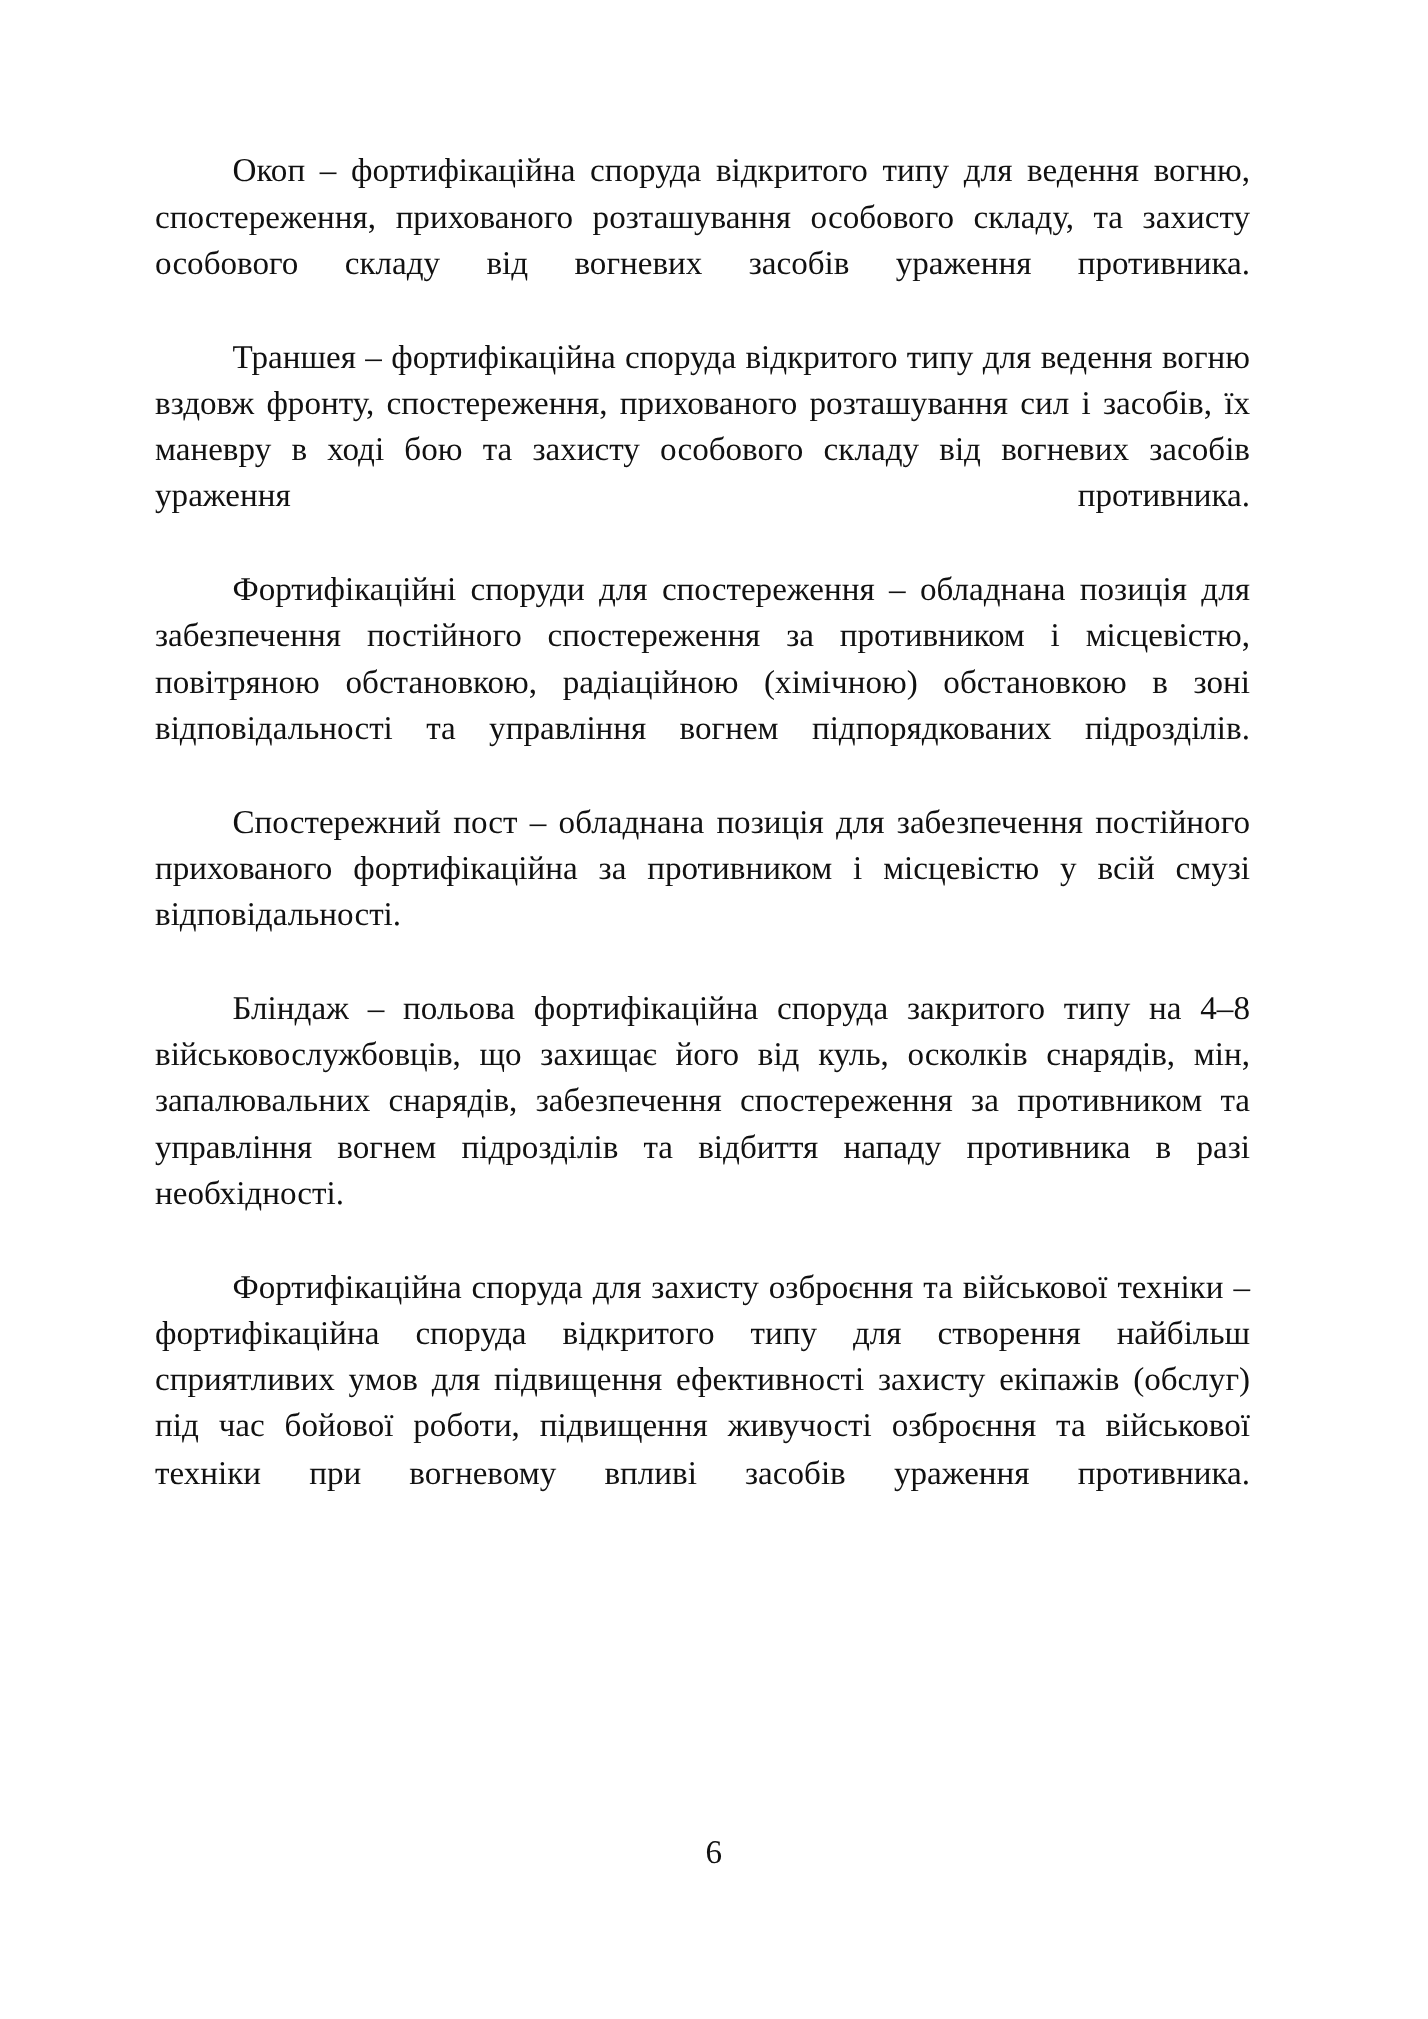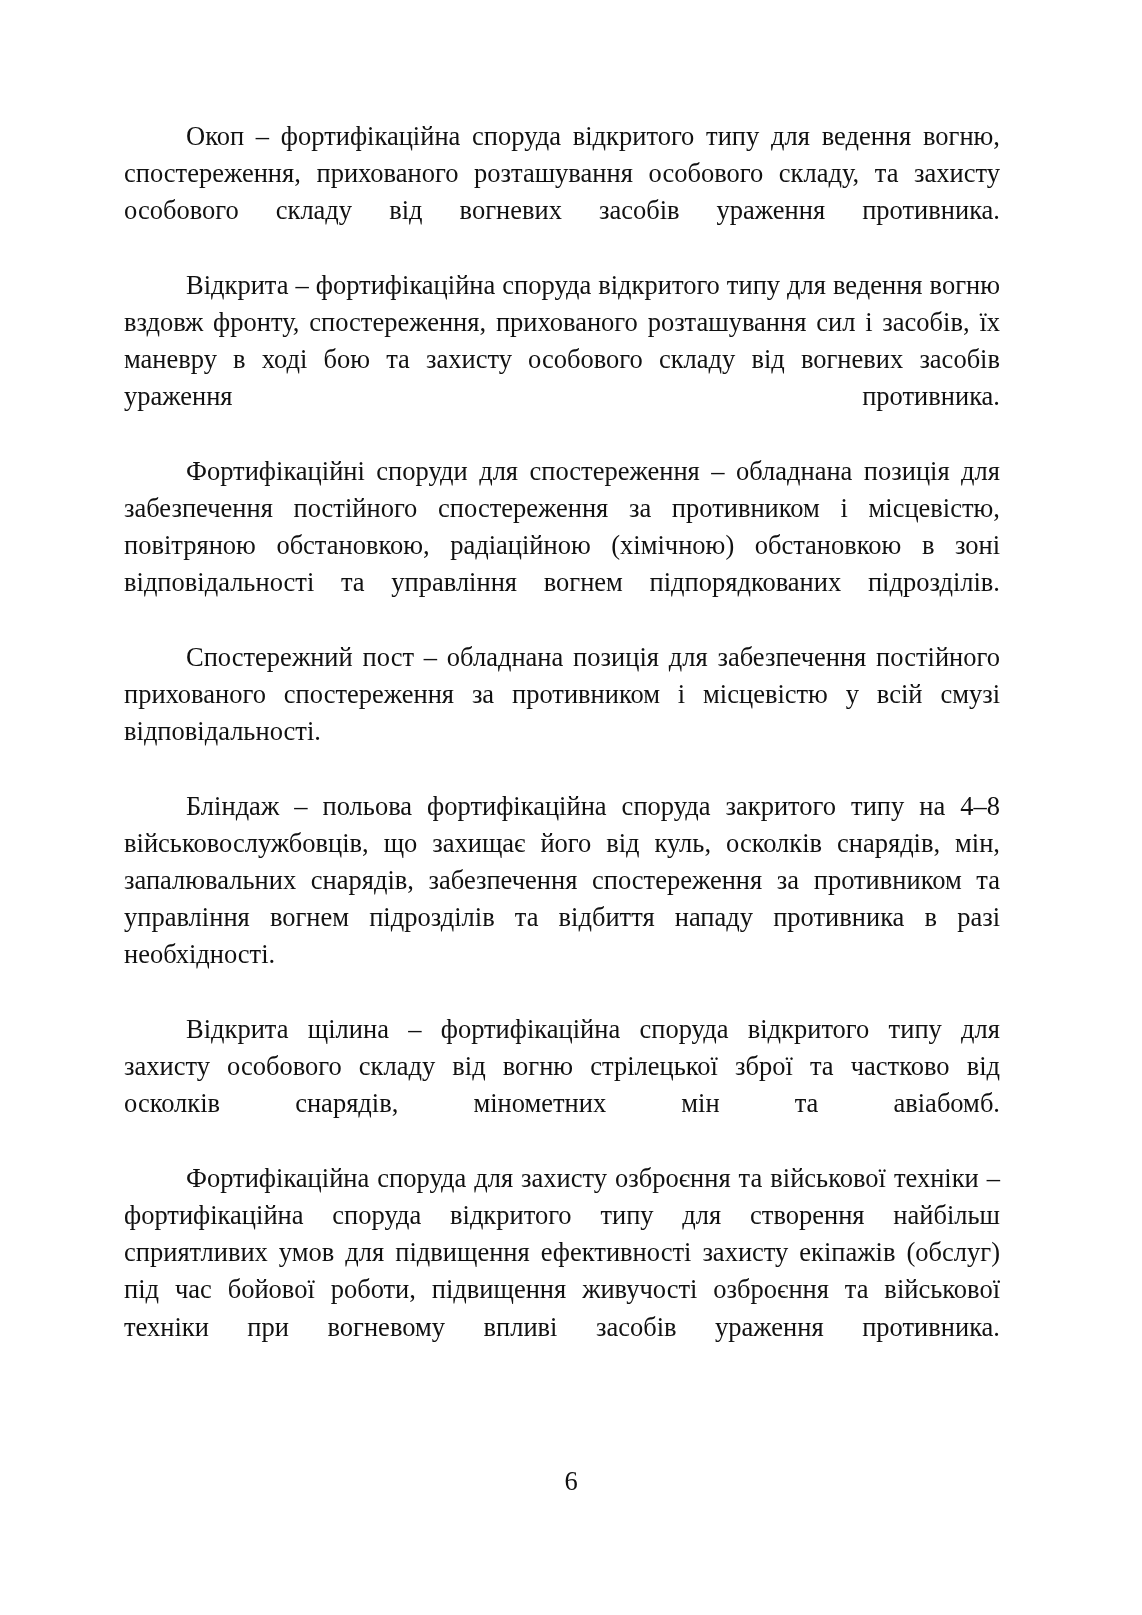"Відкрита – фортифікаційна споруда" p.para { text: Відкрита -> Траншея }
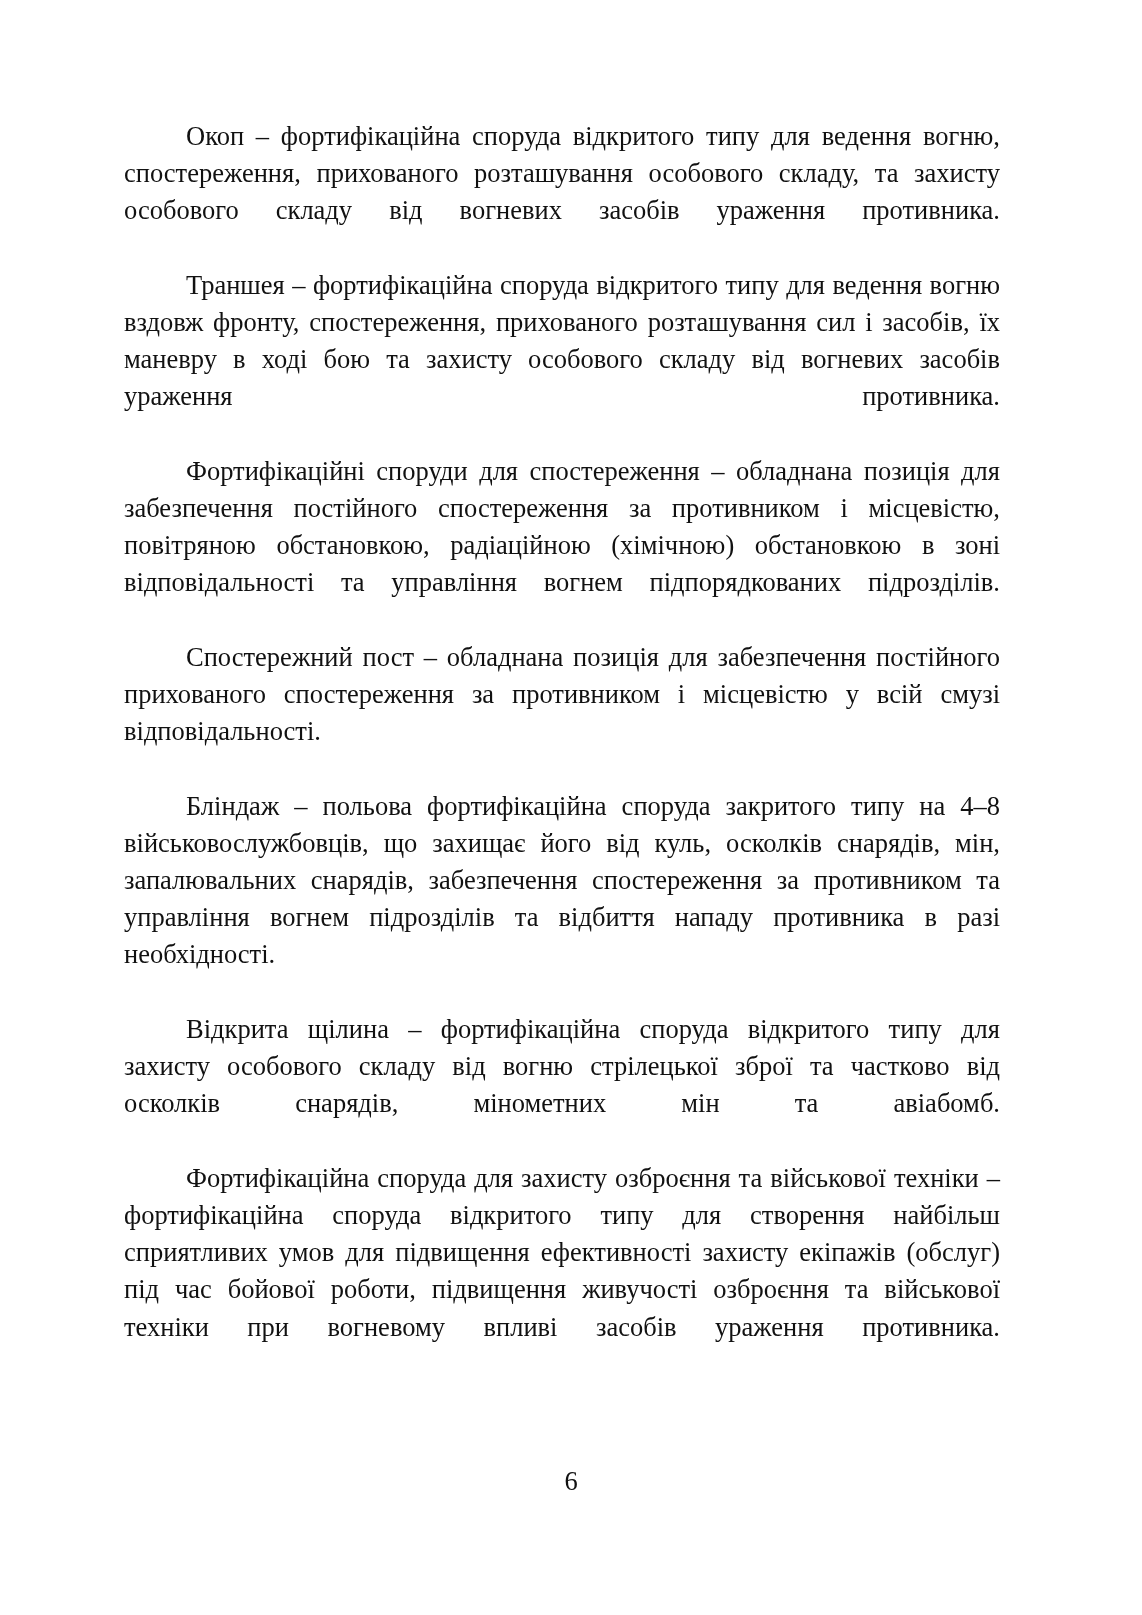"Спостережний пост – обладнана позиція" p.para { text: спостереження -> фортифікаційна }
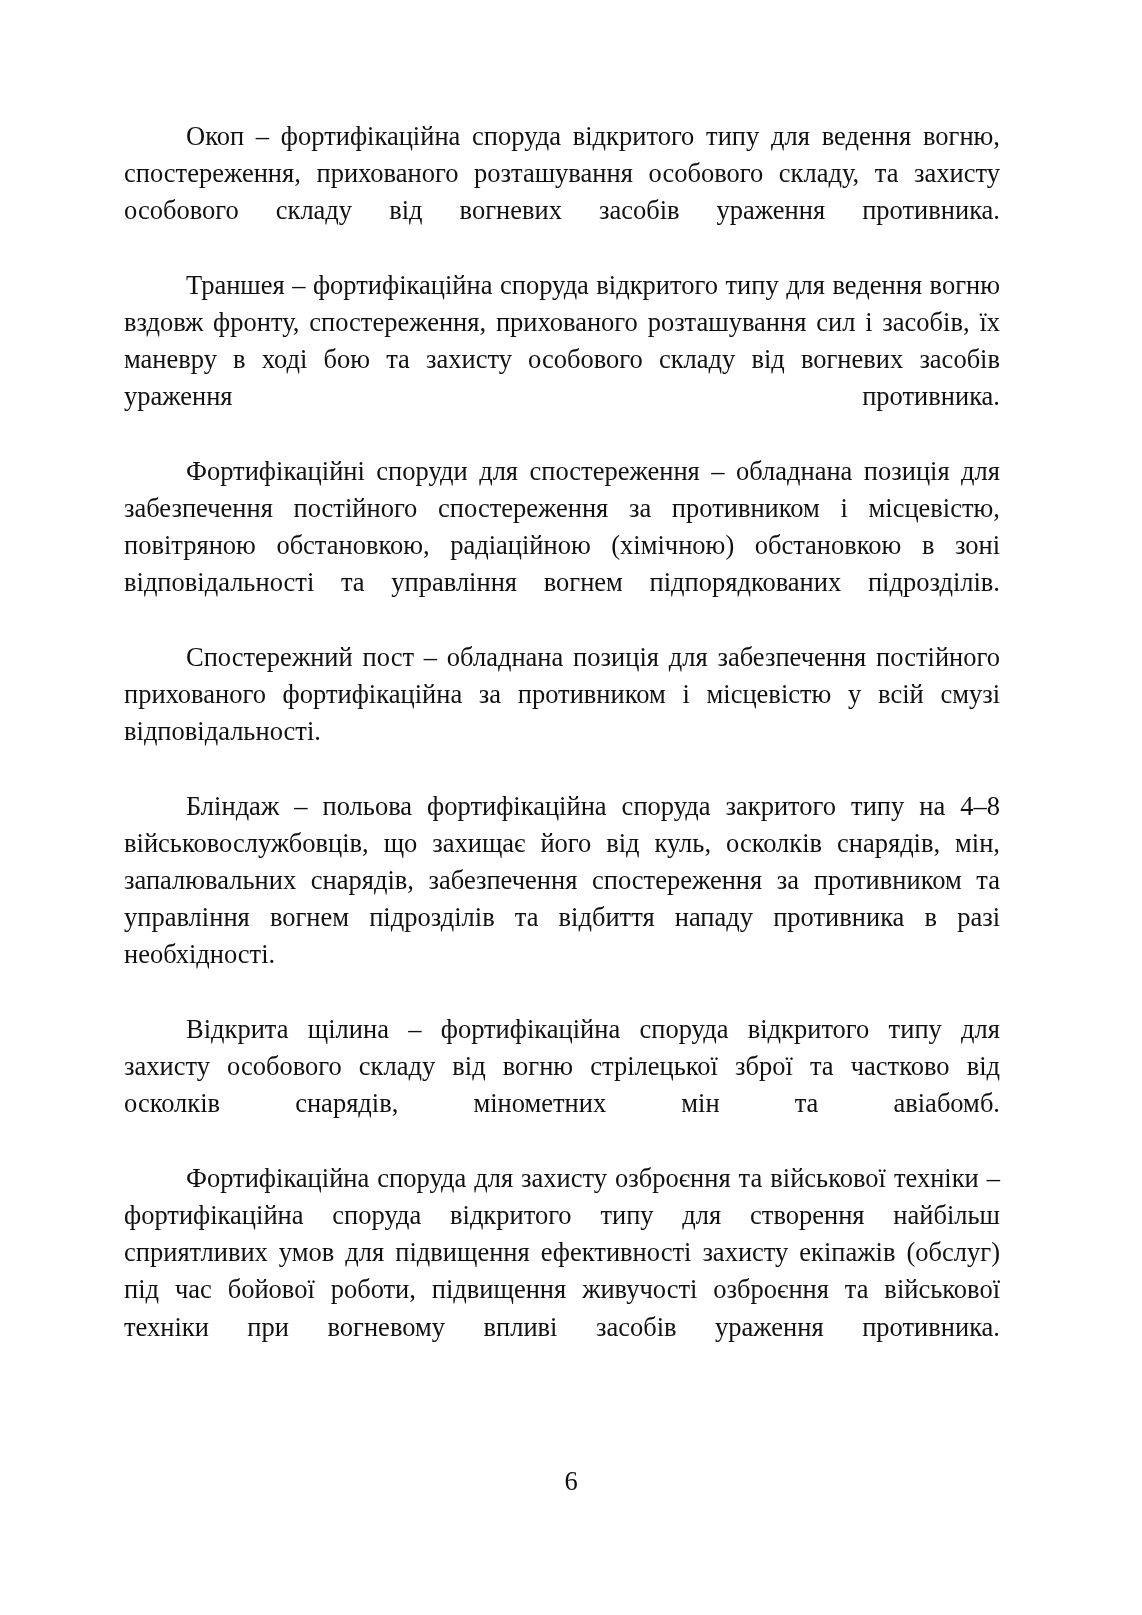"Відкрита щілина – фортифікаційна споруда" p.para { html: <p>Відкрита щілина – фортифікаційна споруда відкритого типу для захисту особового складу від вогню стрілецької зброї та частково від осколків снарядів, мінометних мін та авіабомб.</p> -> none }
